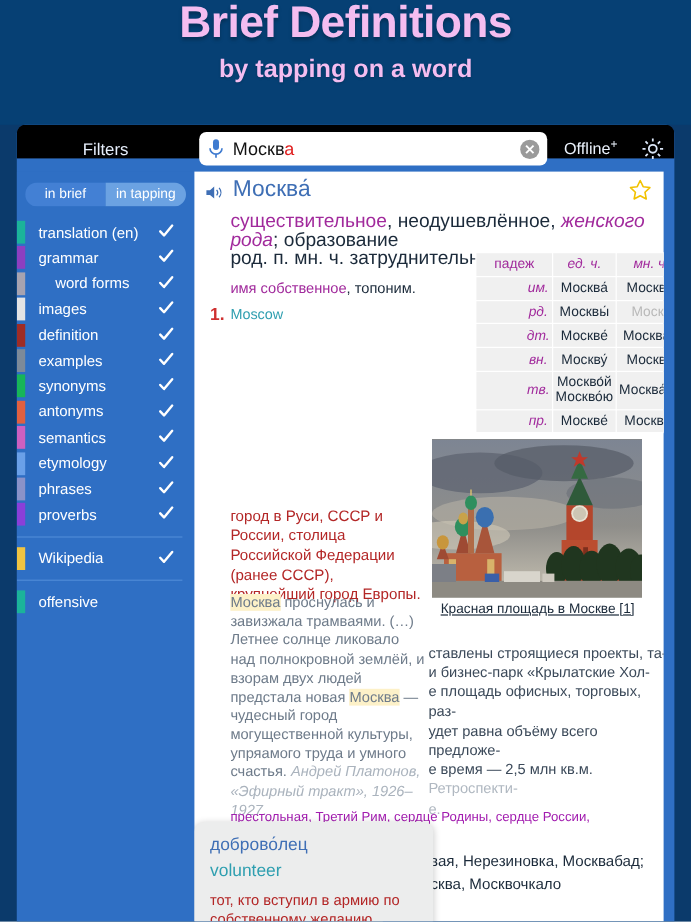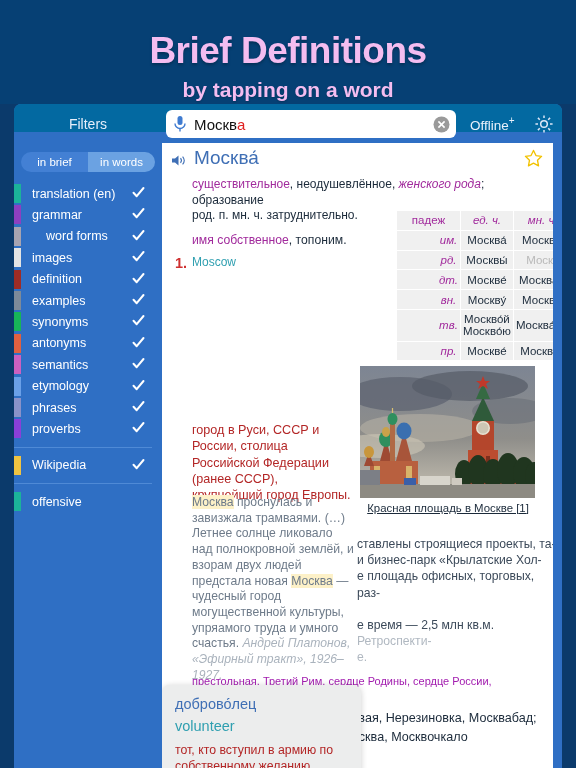"Brief Definitions" #banner-title { padding-top: 32px -> 0 }
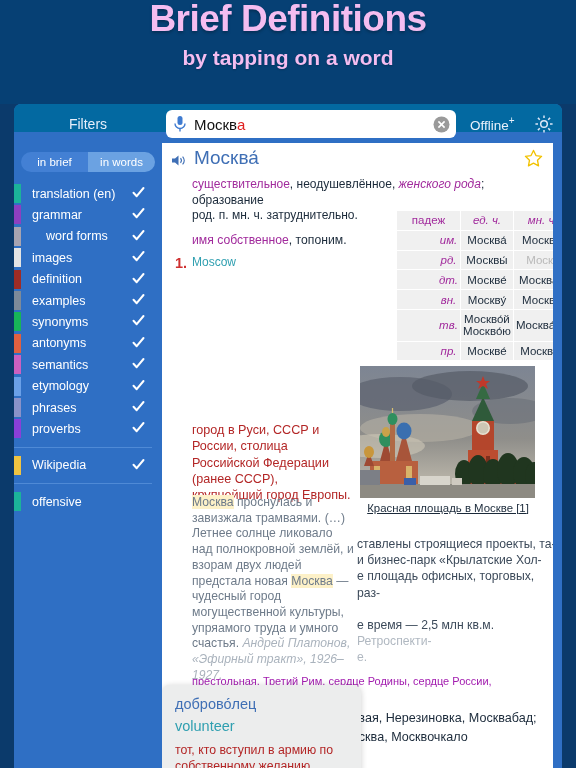"Filters" #topbar { background: #0369a1 -> #000000 }
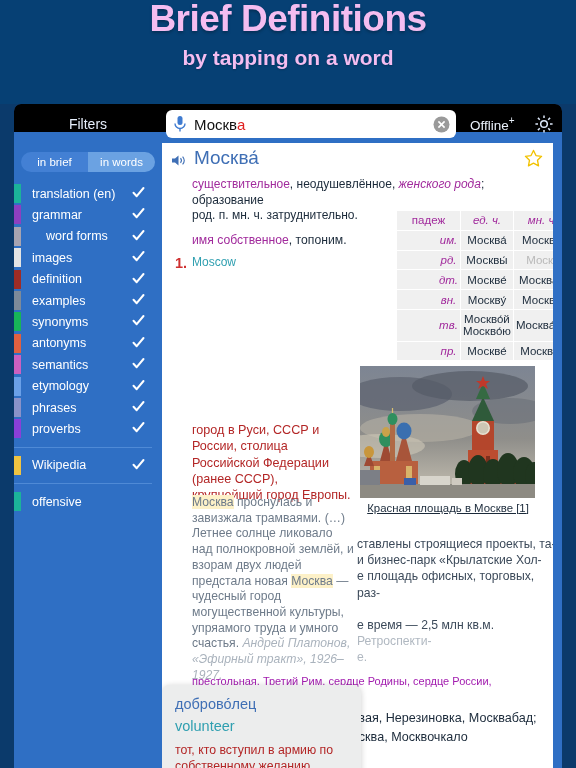"in words" div.seg-btn { text: words -> tapping }
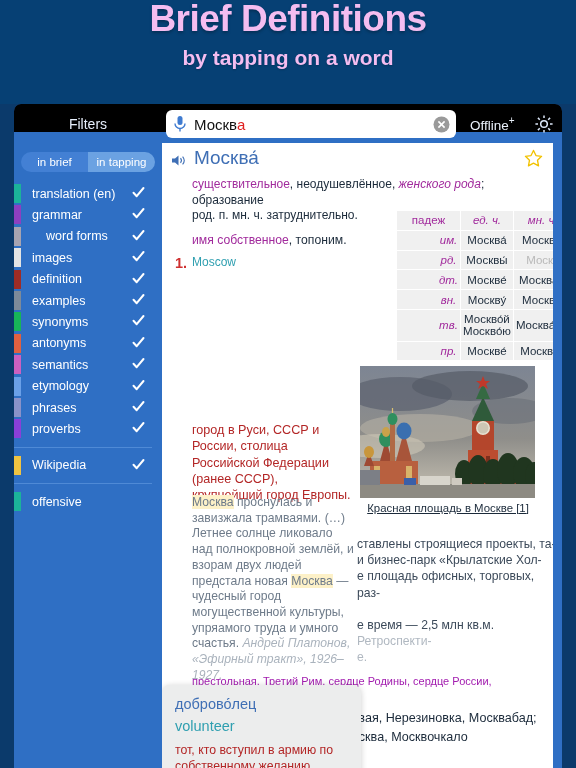"существительное, неодушевлённое," .grammar { font-size: 12px -> 16px }
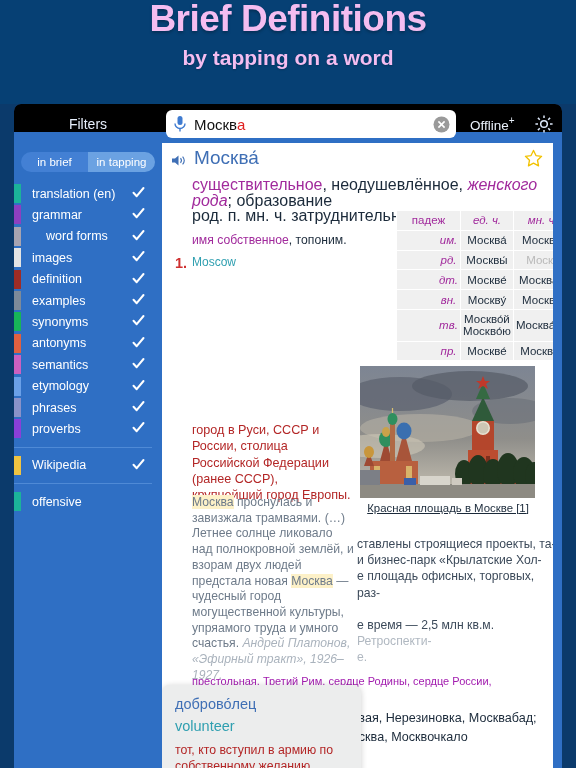"удет равна объёму всего предложе-" span { html: none -> <span>удет равна объёму всего предложе-</span> }
